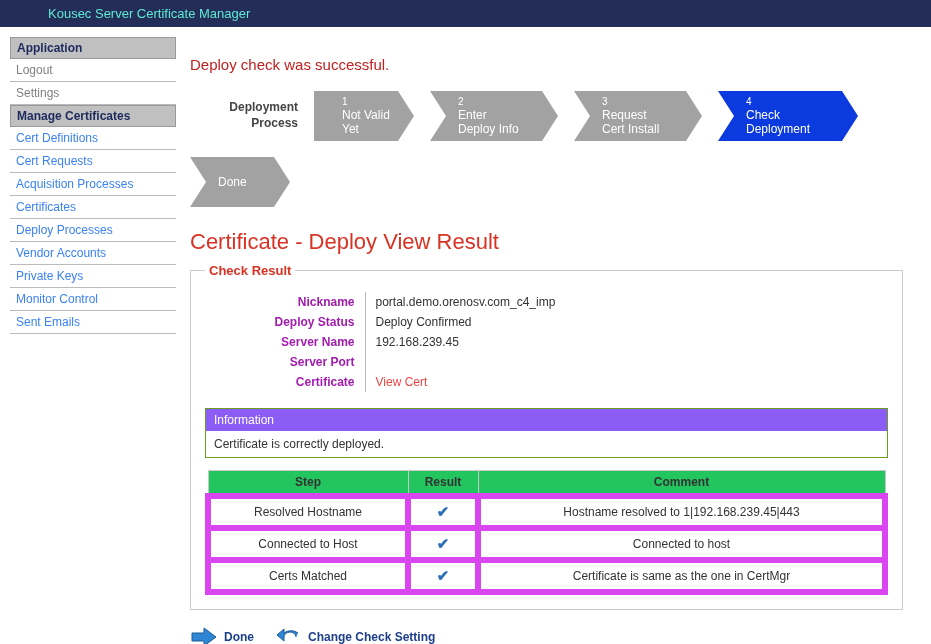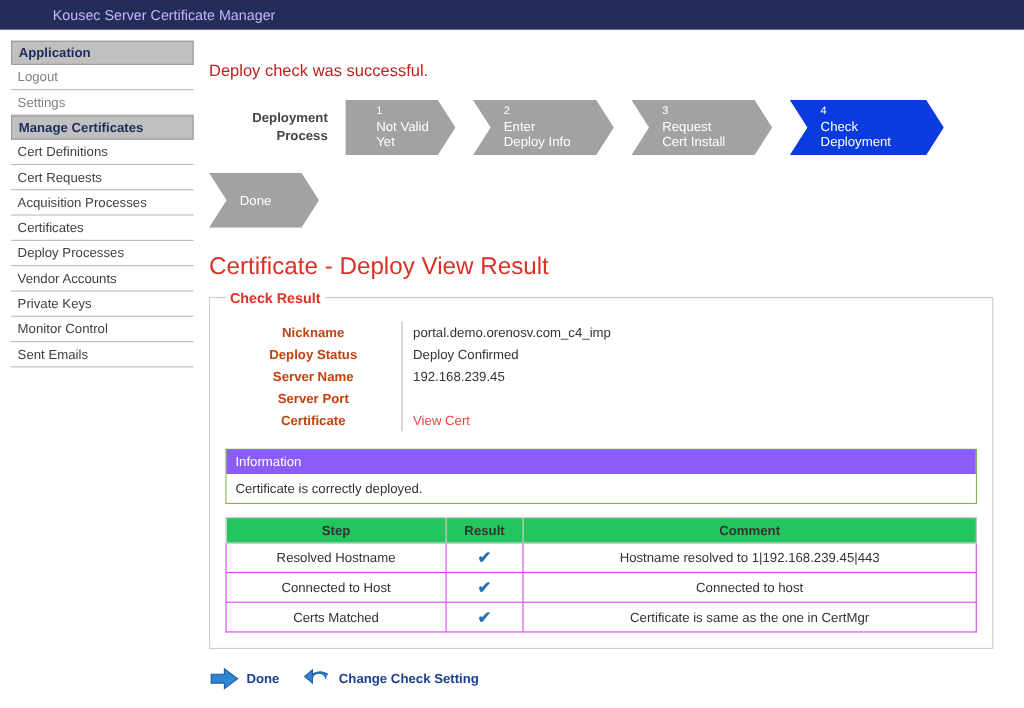"Kousec Server Certificate Manager" .top-bar { color: #c4b5fd -> #5eead4 }
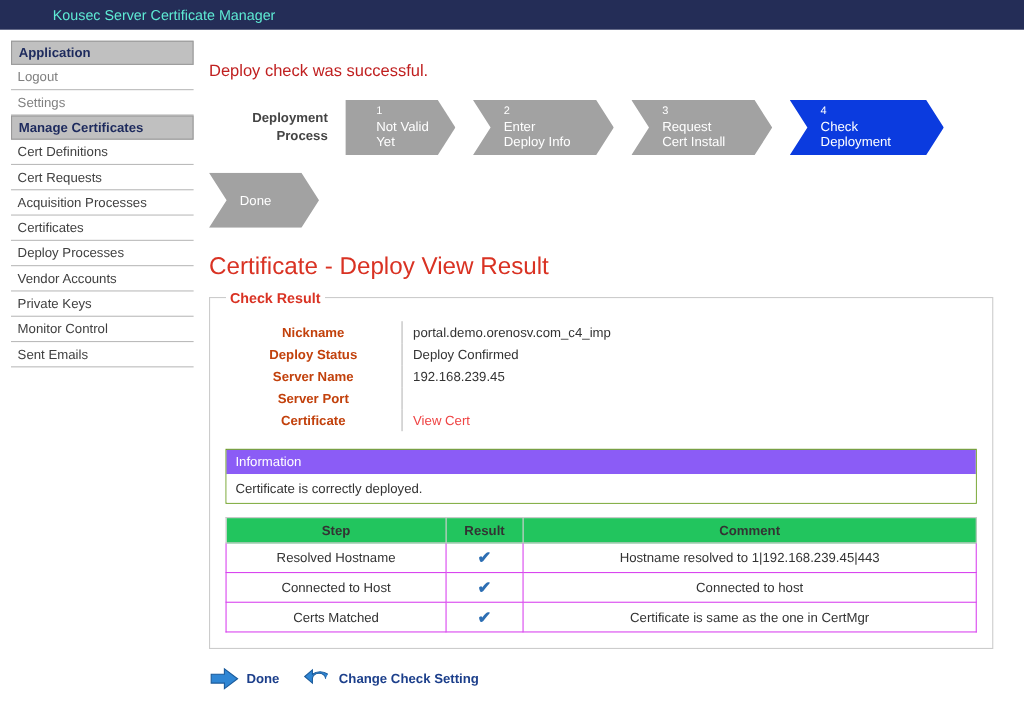"Cert Definitions" .sidebar-item.sub { color: #404040 -> #3b82f6 }
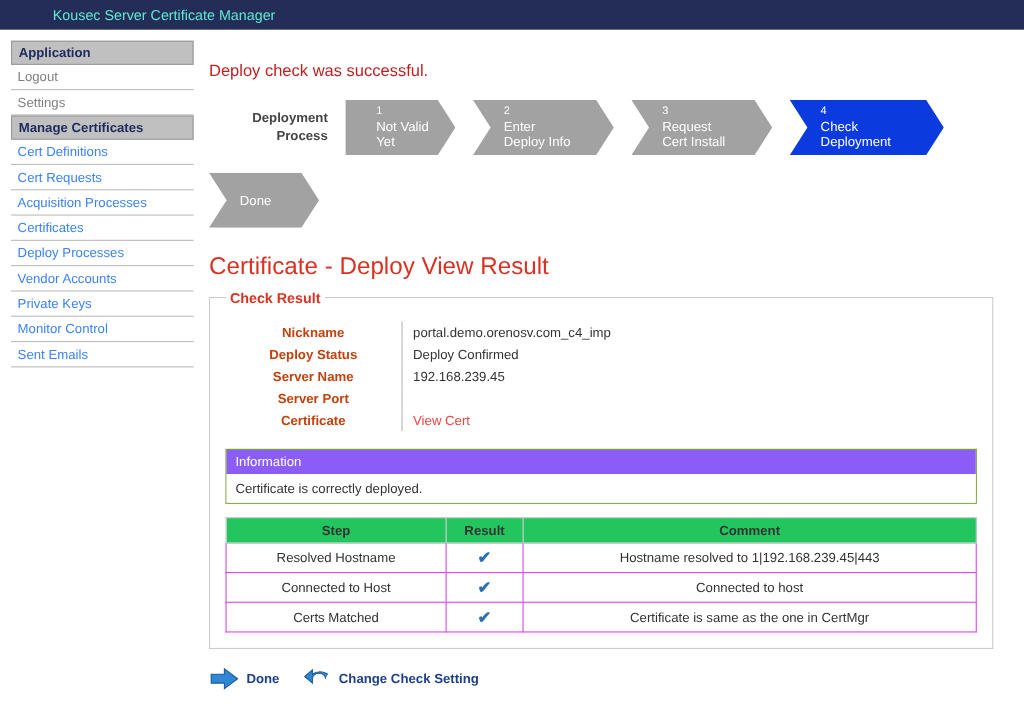"Nickname" .kv-table td.key { color: #c2410c -> #a21caf; text-align: center -> right }
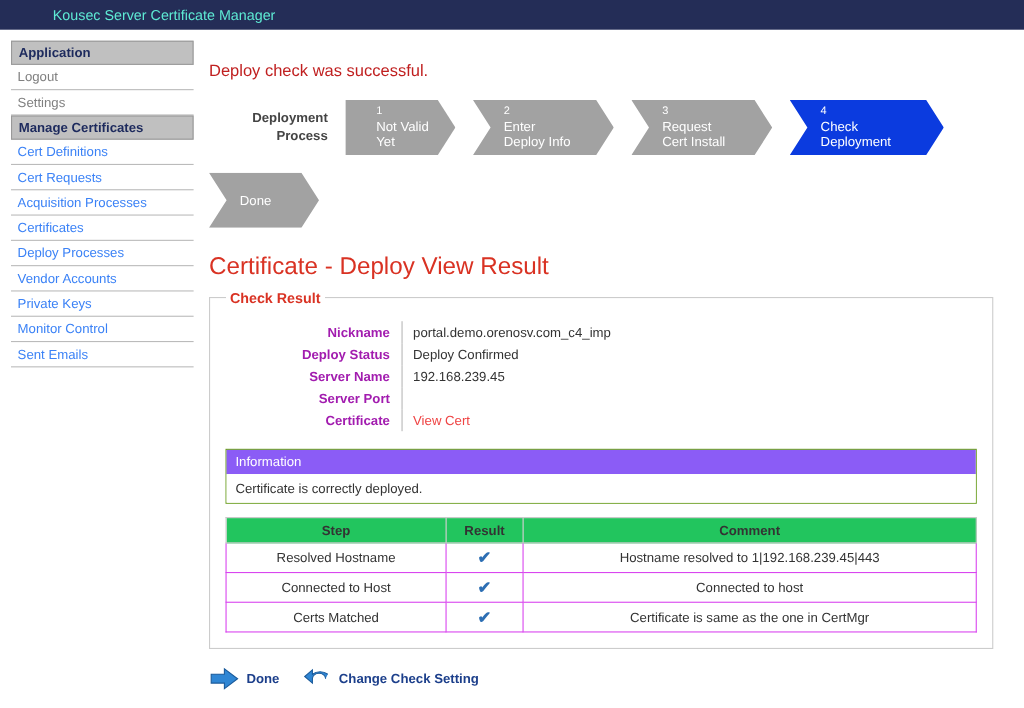"Resolved Hostname" .steps-table td { border: 1px solid #d946ef -> 6px solid #d946ef }
